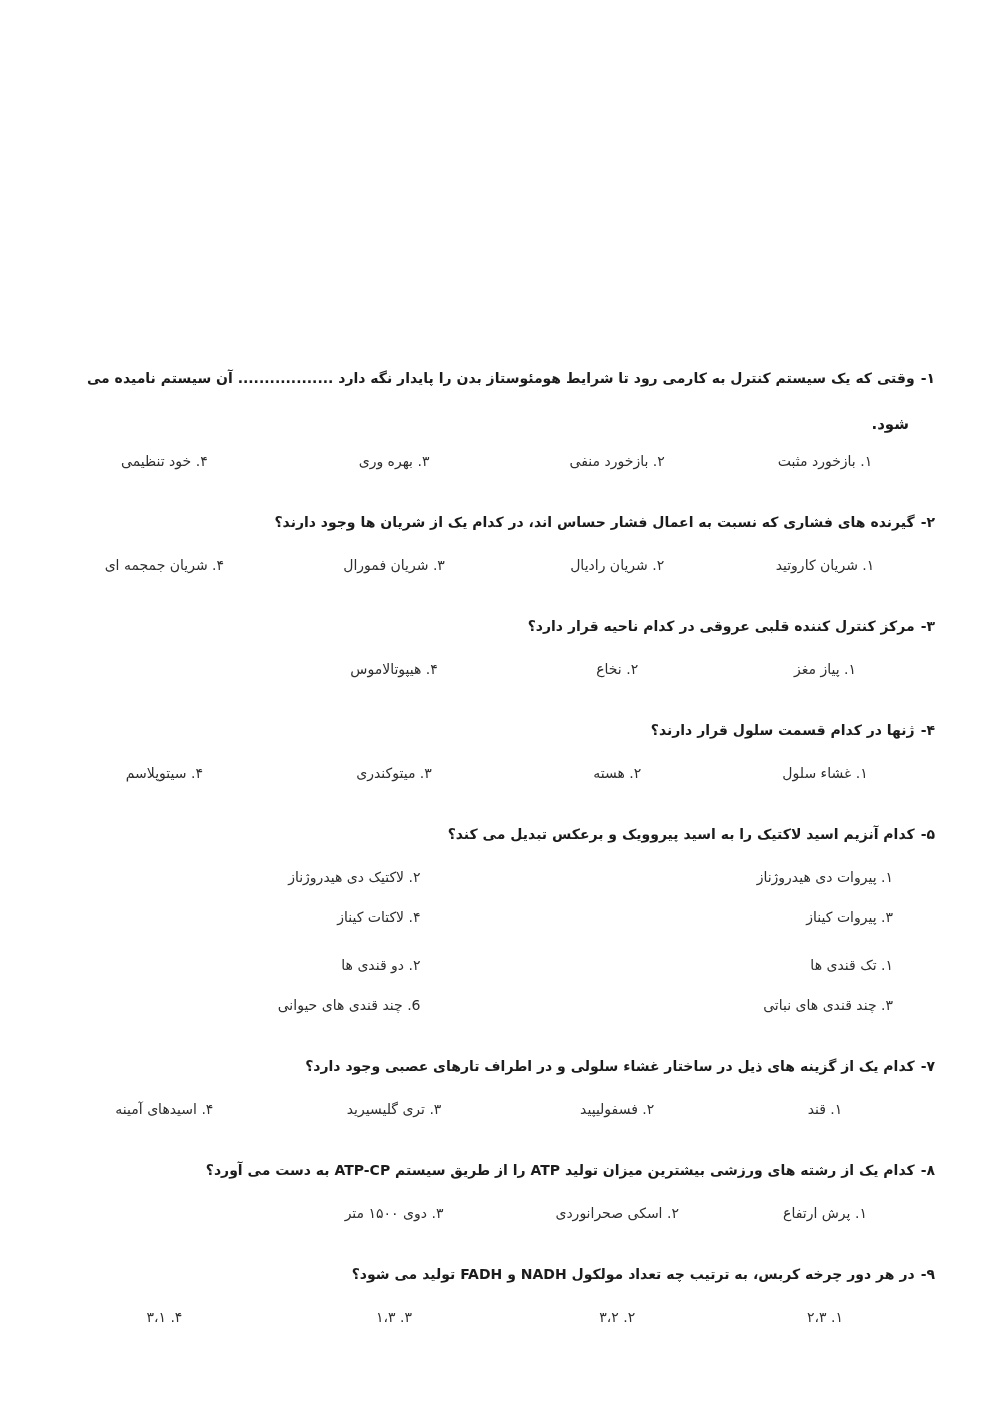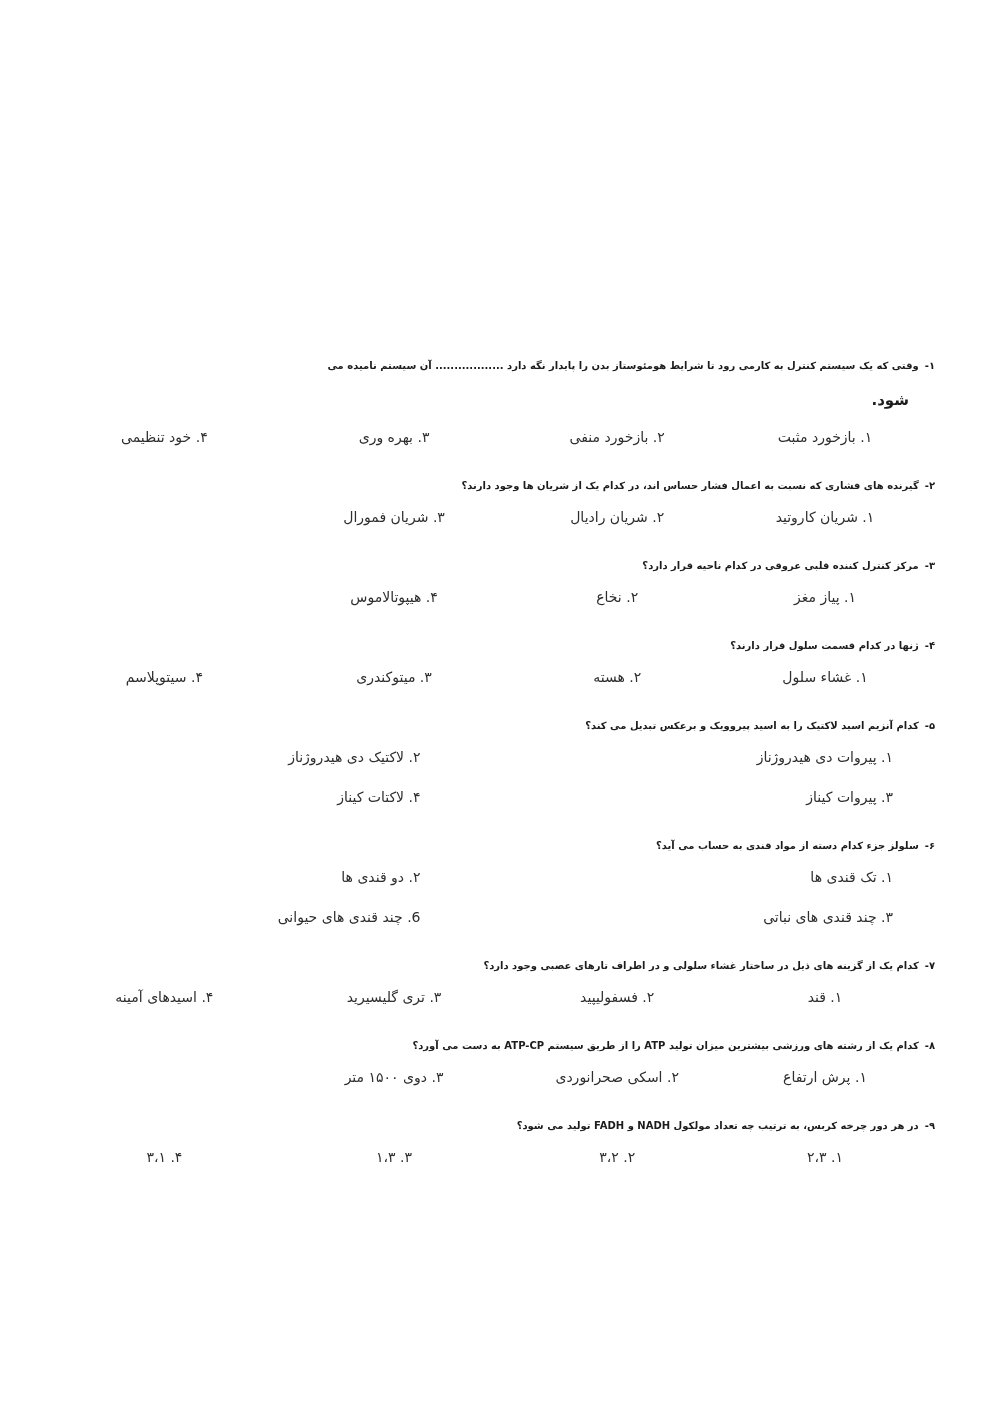"۱-وقتی که یک سیستم کنترل" .q-title { font-size: 10px -> 14px; line-height: 28px -> 52px }
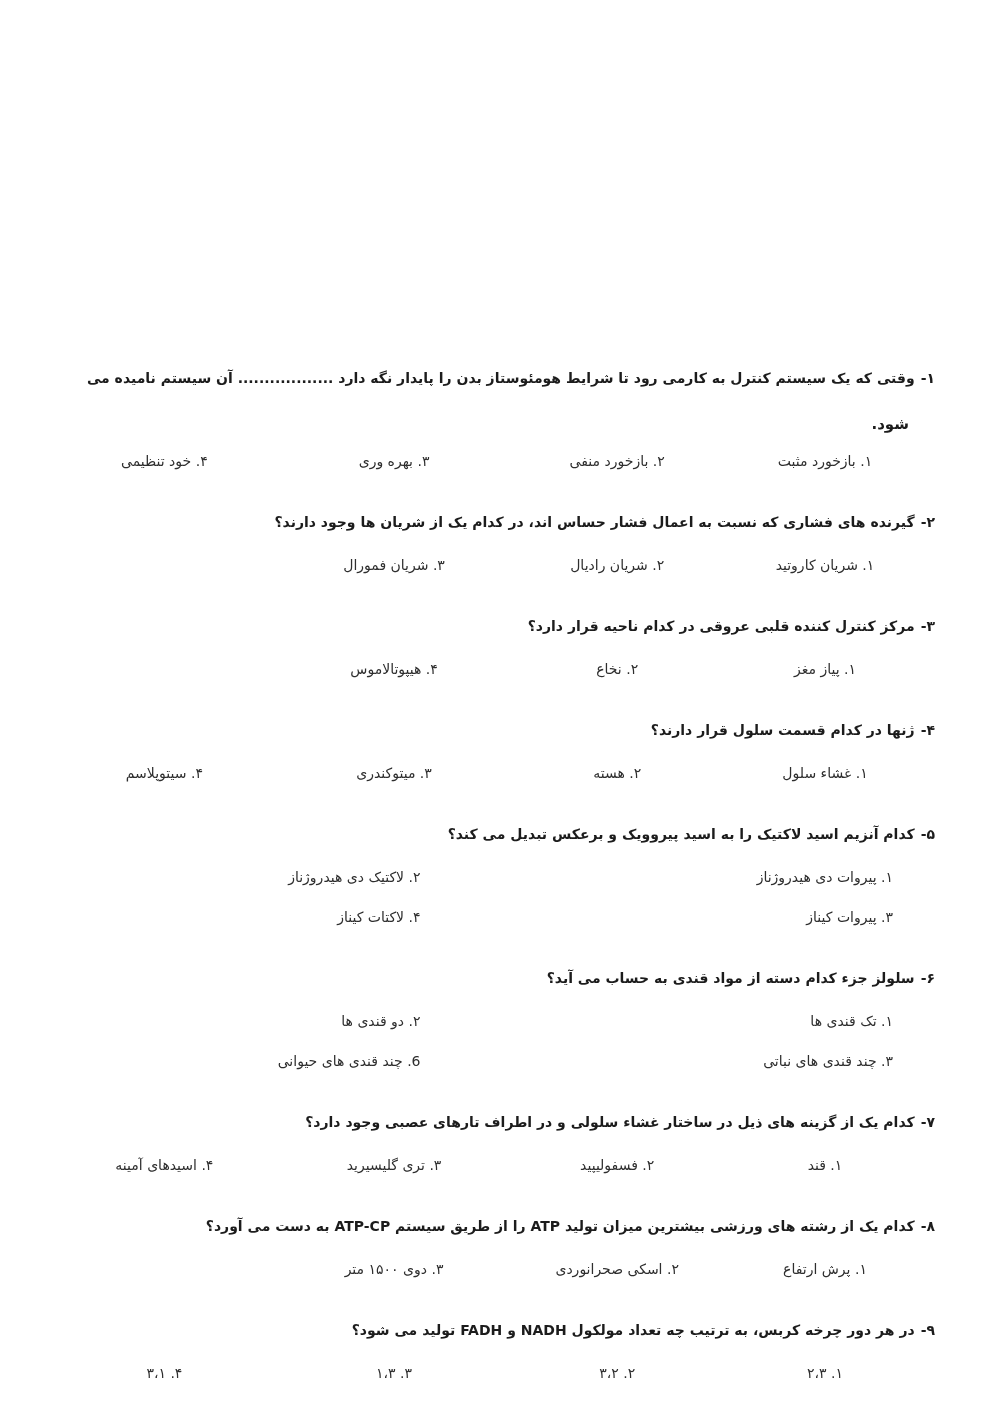"۴. شریان جمجمه ای" div.opt { html: none -> <div>۴. شریان جمجمه ای</div> }
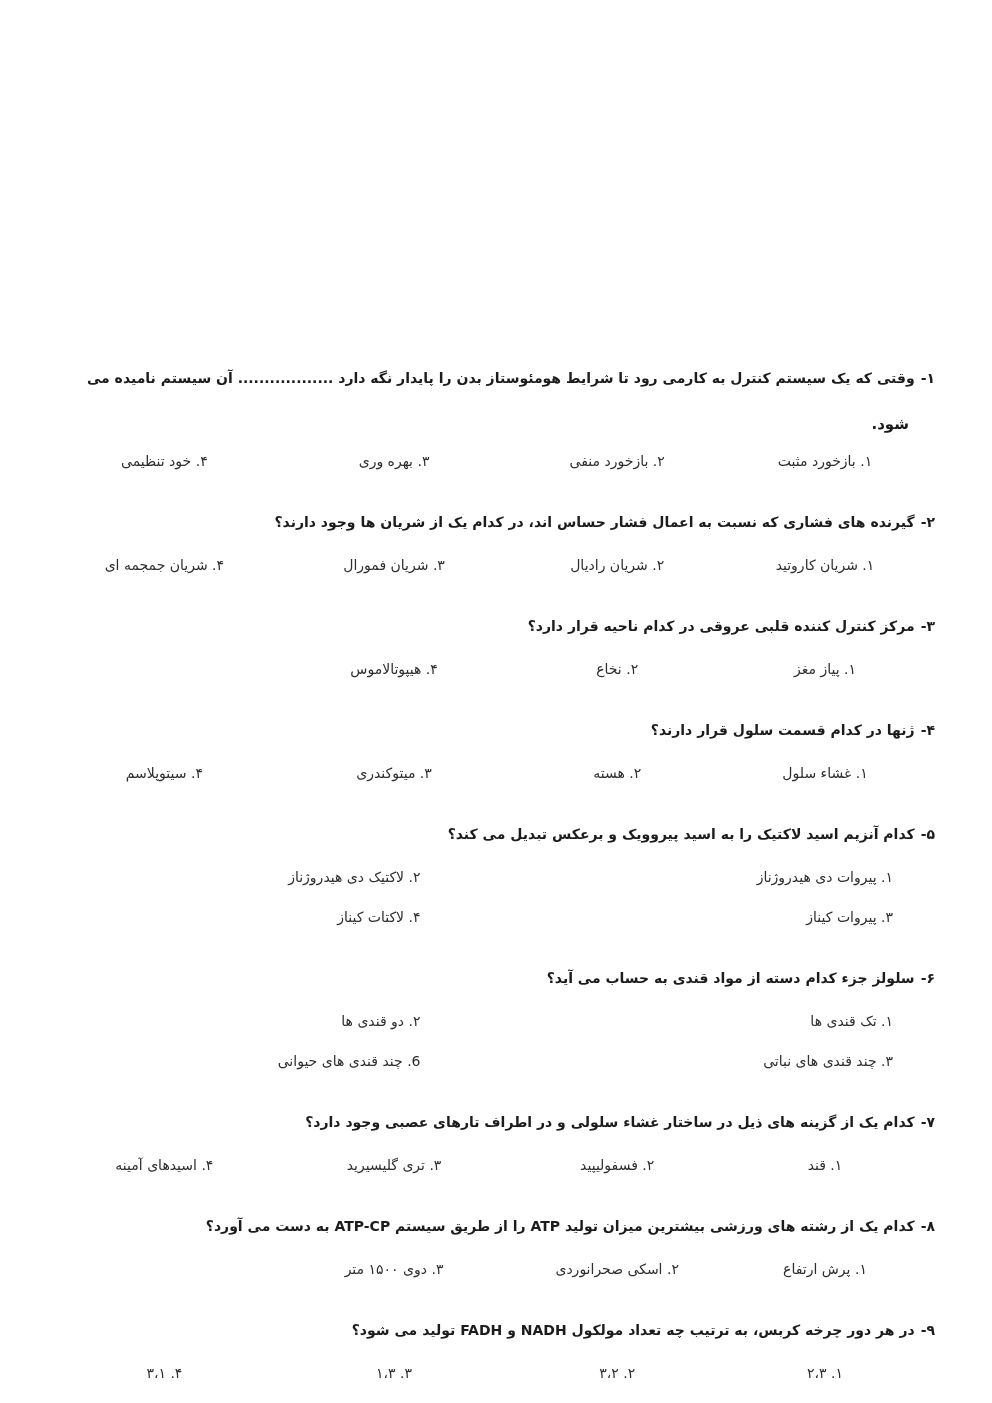"۶-سلولز جزء کدام دسته از" div.q-title { html: <div> <span>۶-</span><span>سلولز جزء کدام دسته از مواد قندی به حساب می آید؟</span> </div> -> none }
